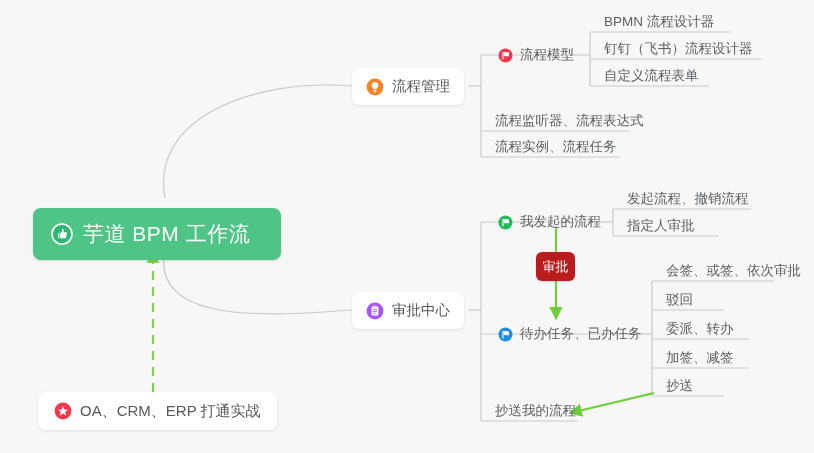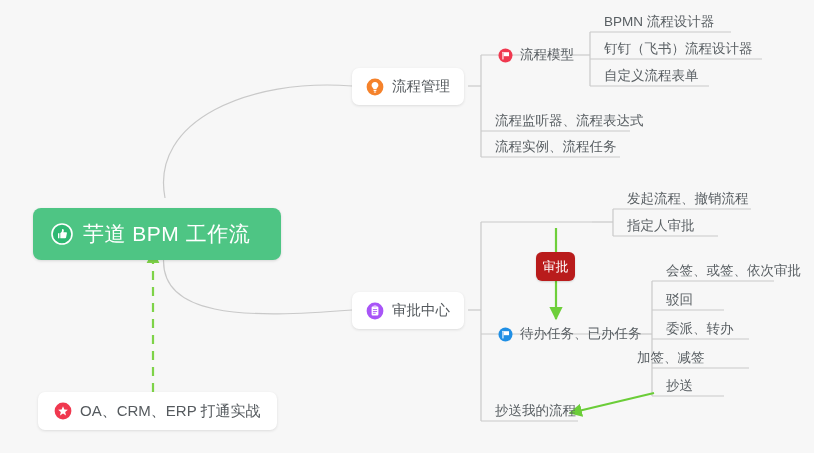"我发起的流程" div.node { html: none -> <div> <span> <svg> <circle></circle> <rect></rect> <path></path> </svg> </span> <span>我发起的流程</span> </div> }
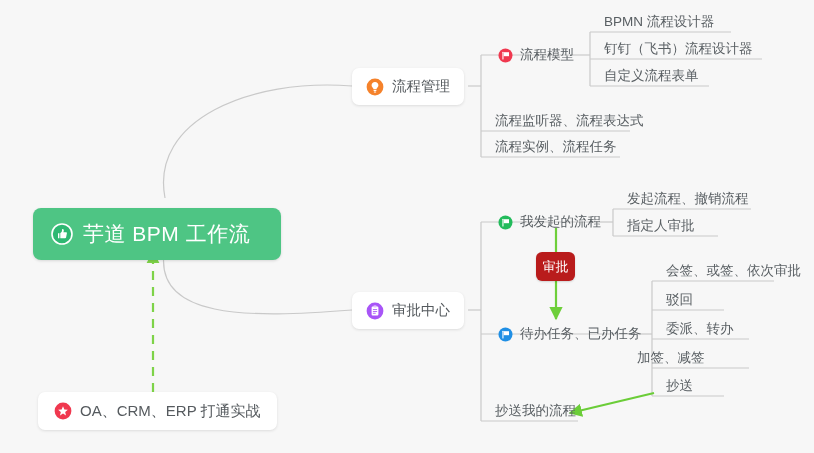"加签、减签" div.node { left: 631px -> 660px }
